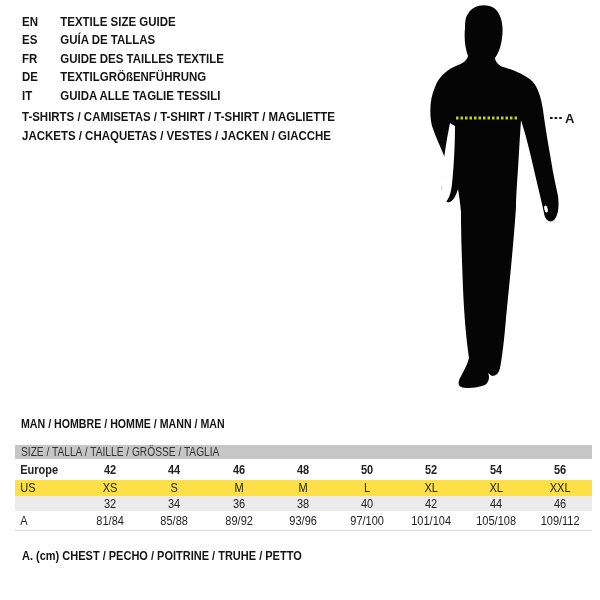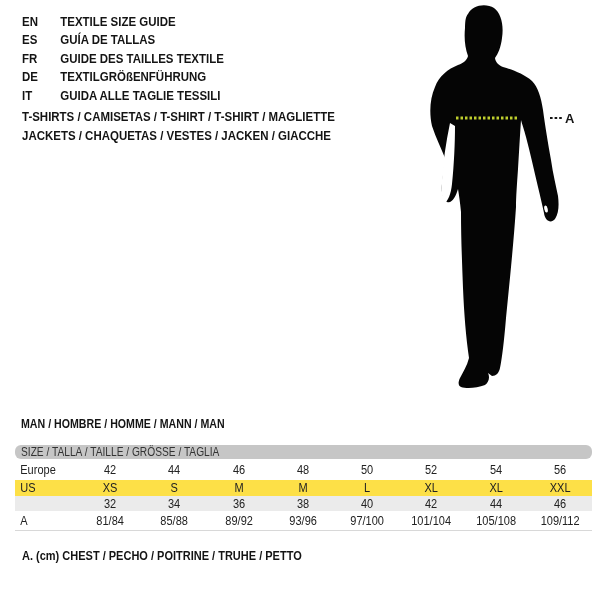"SIZE / TALLA / TAILLE" .thead { border-radius: 6px -> none }
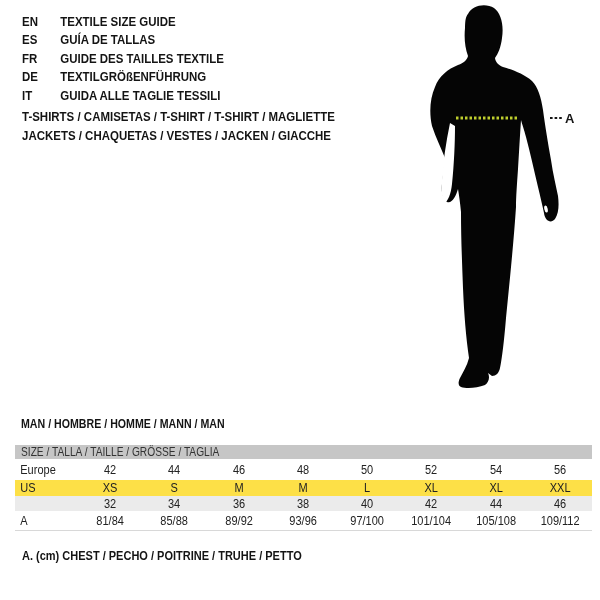"Europe" .r0 { font-weight: none -> bold }
